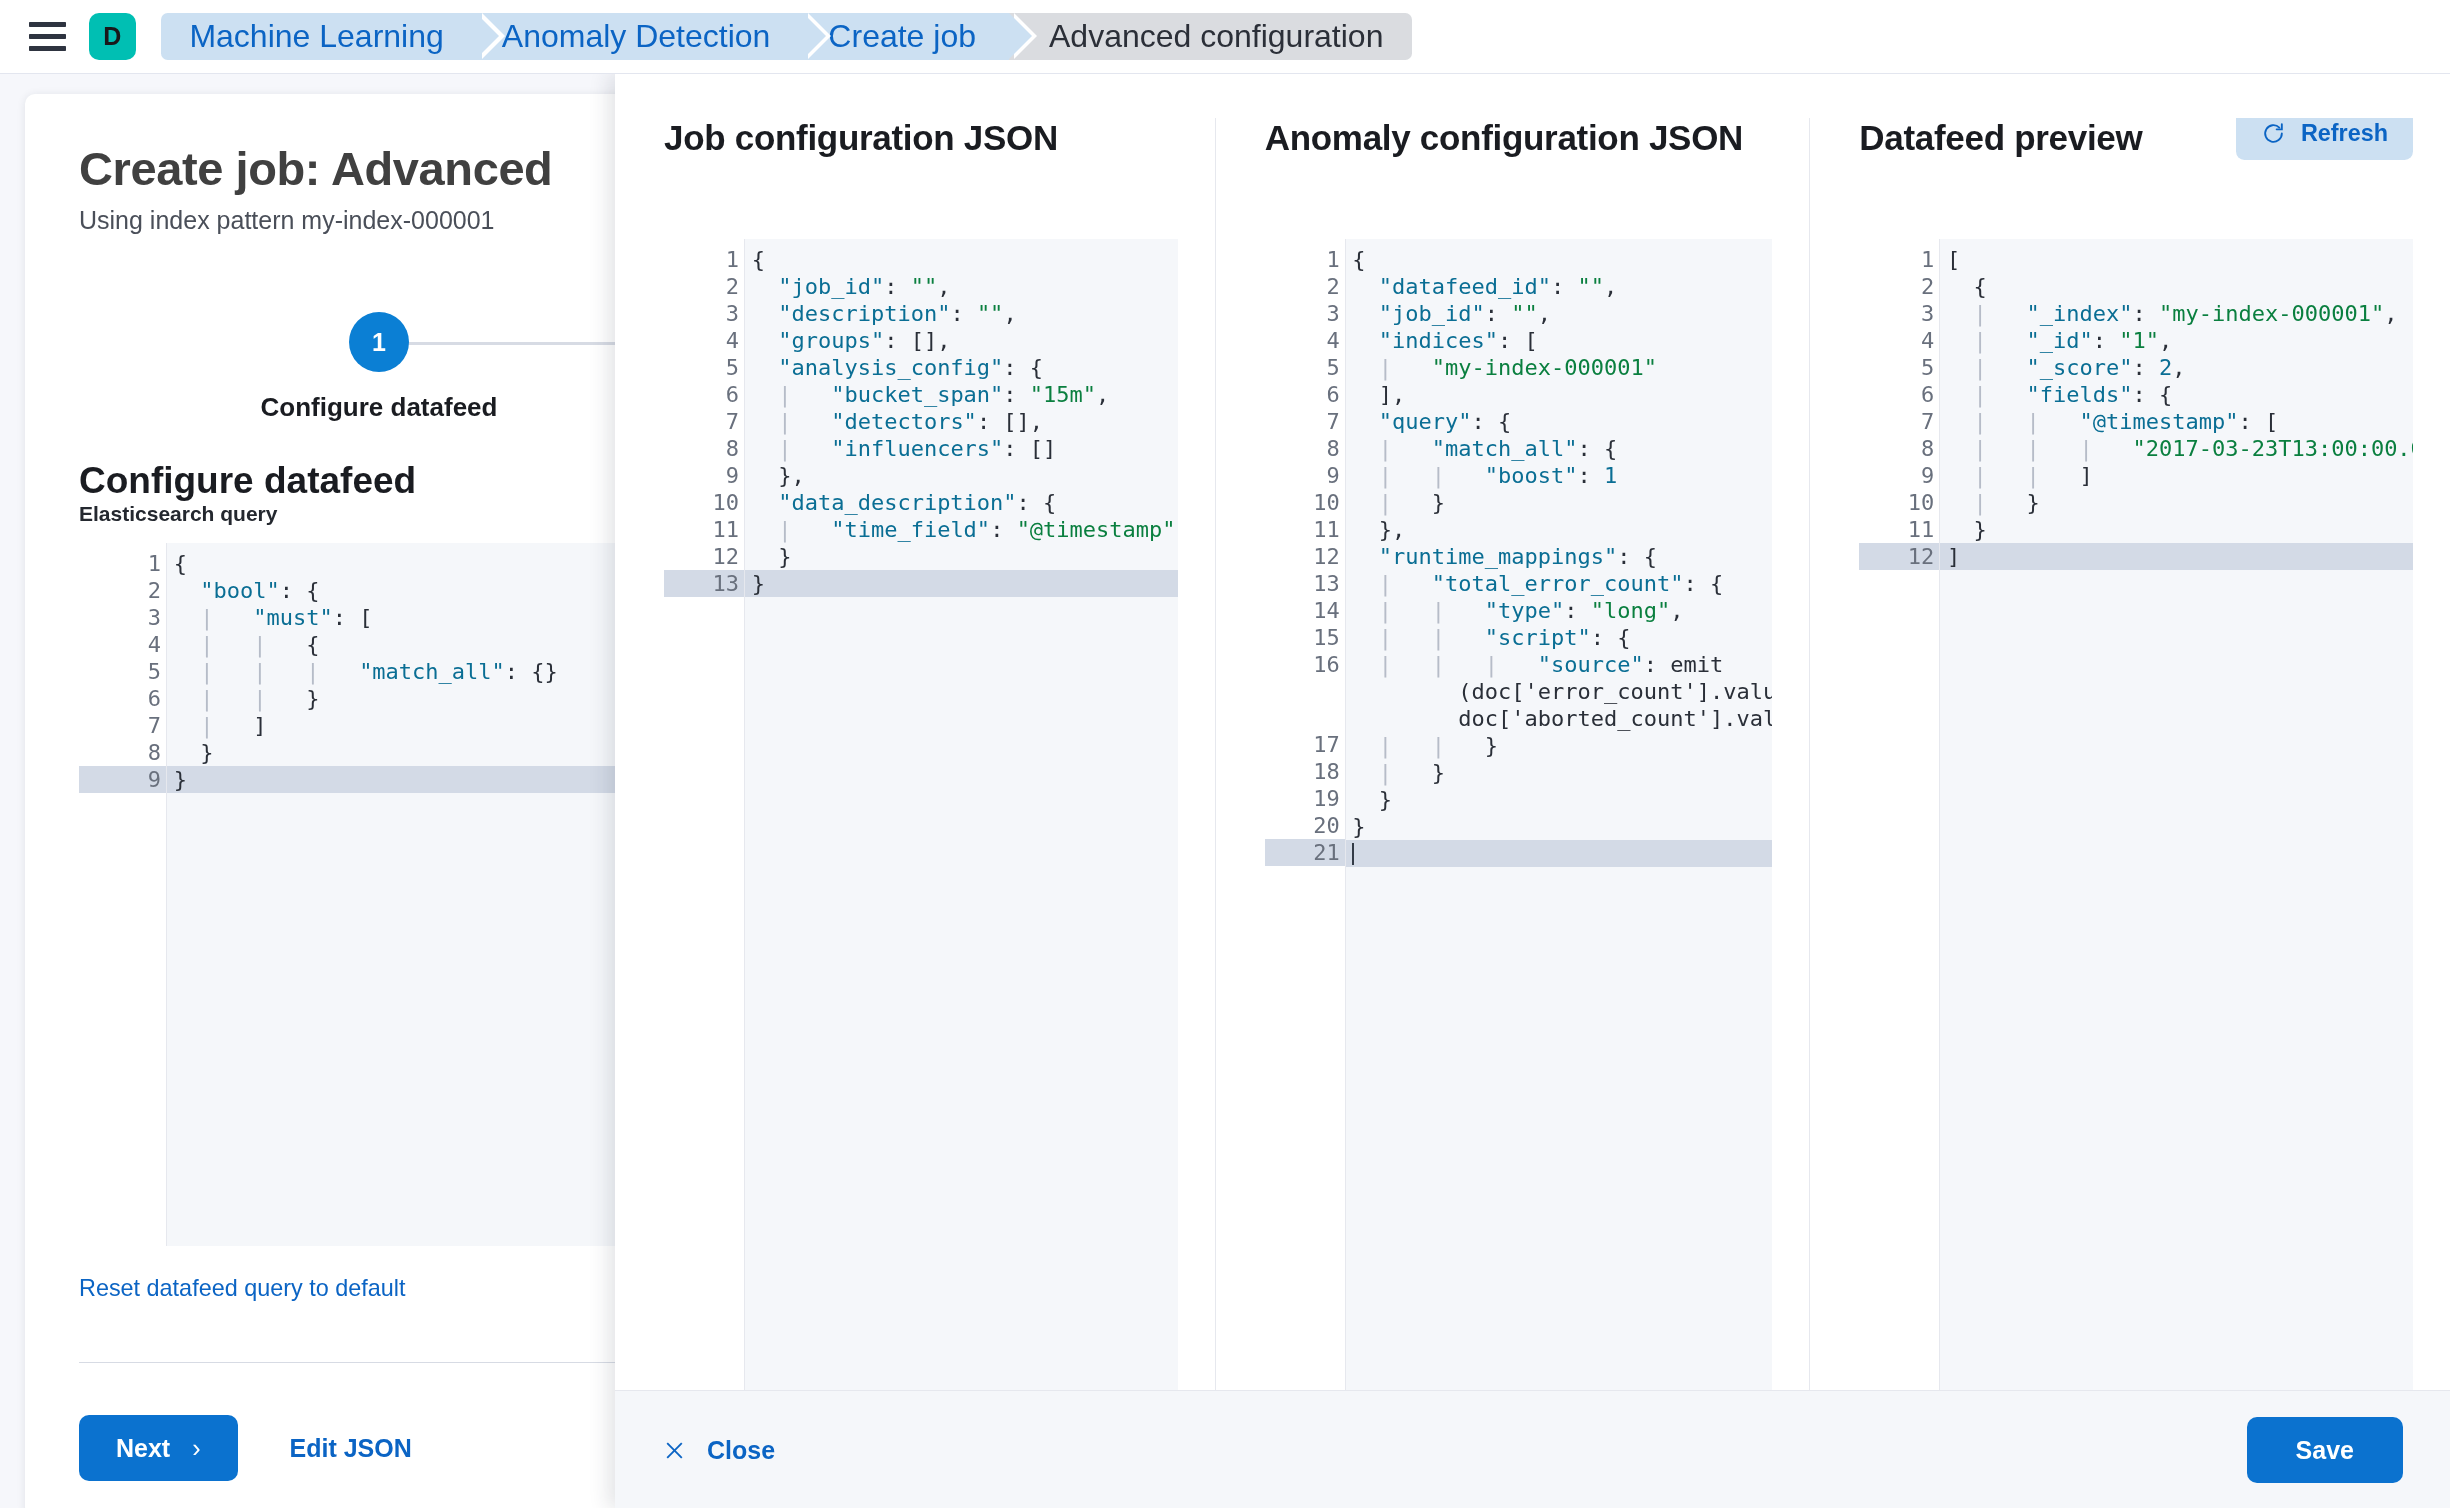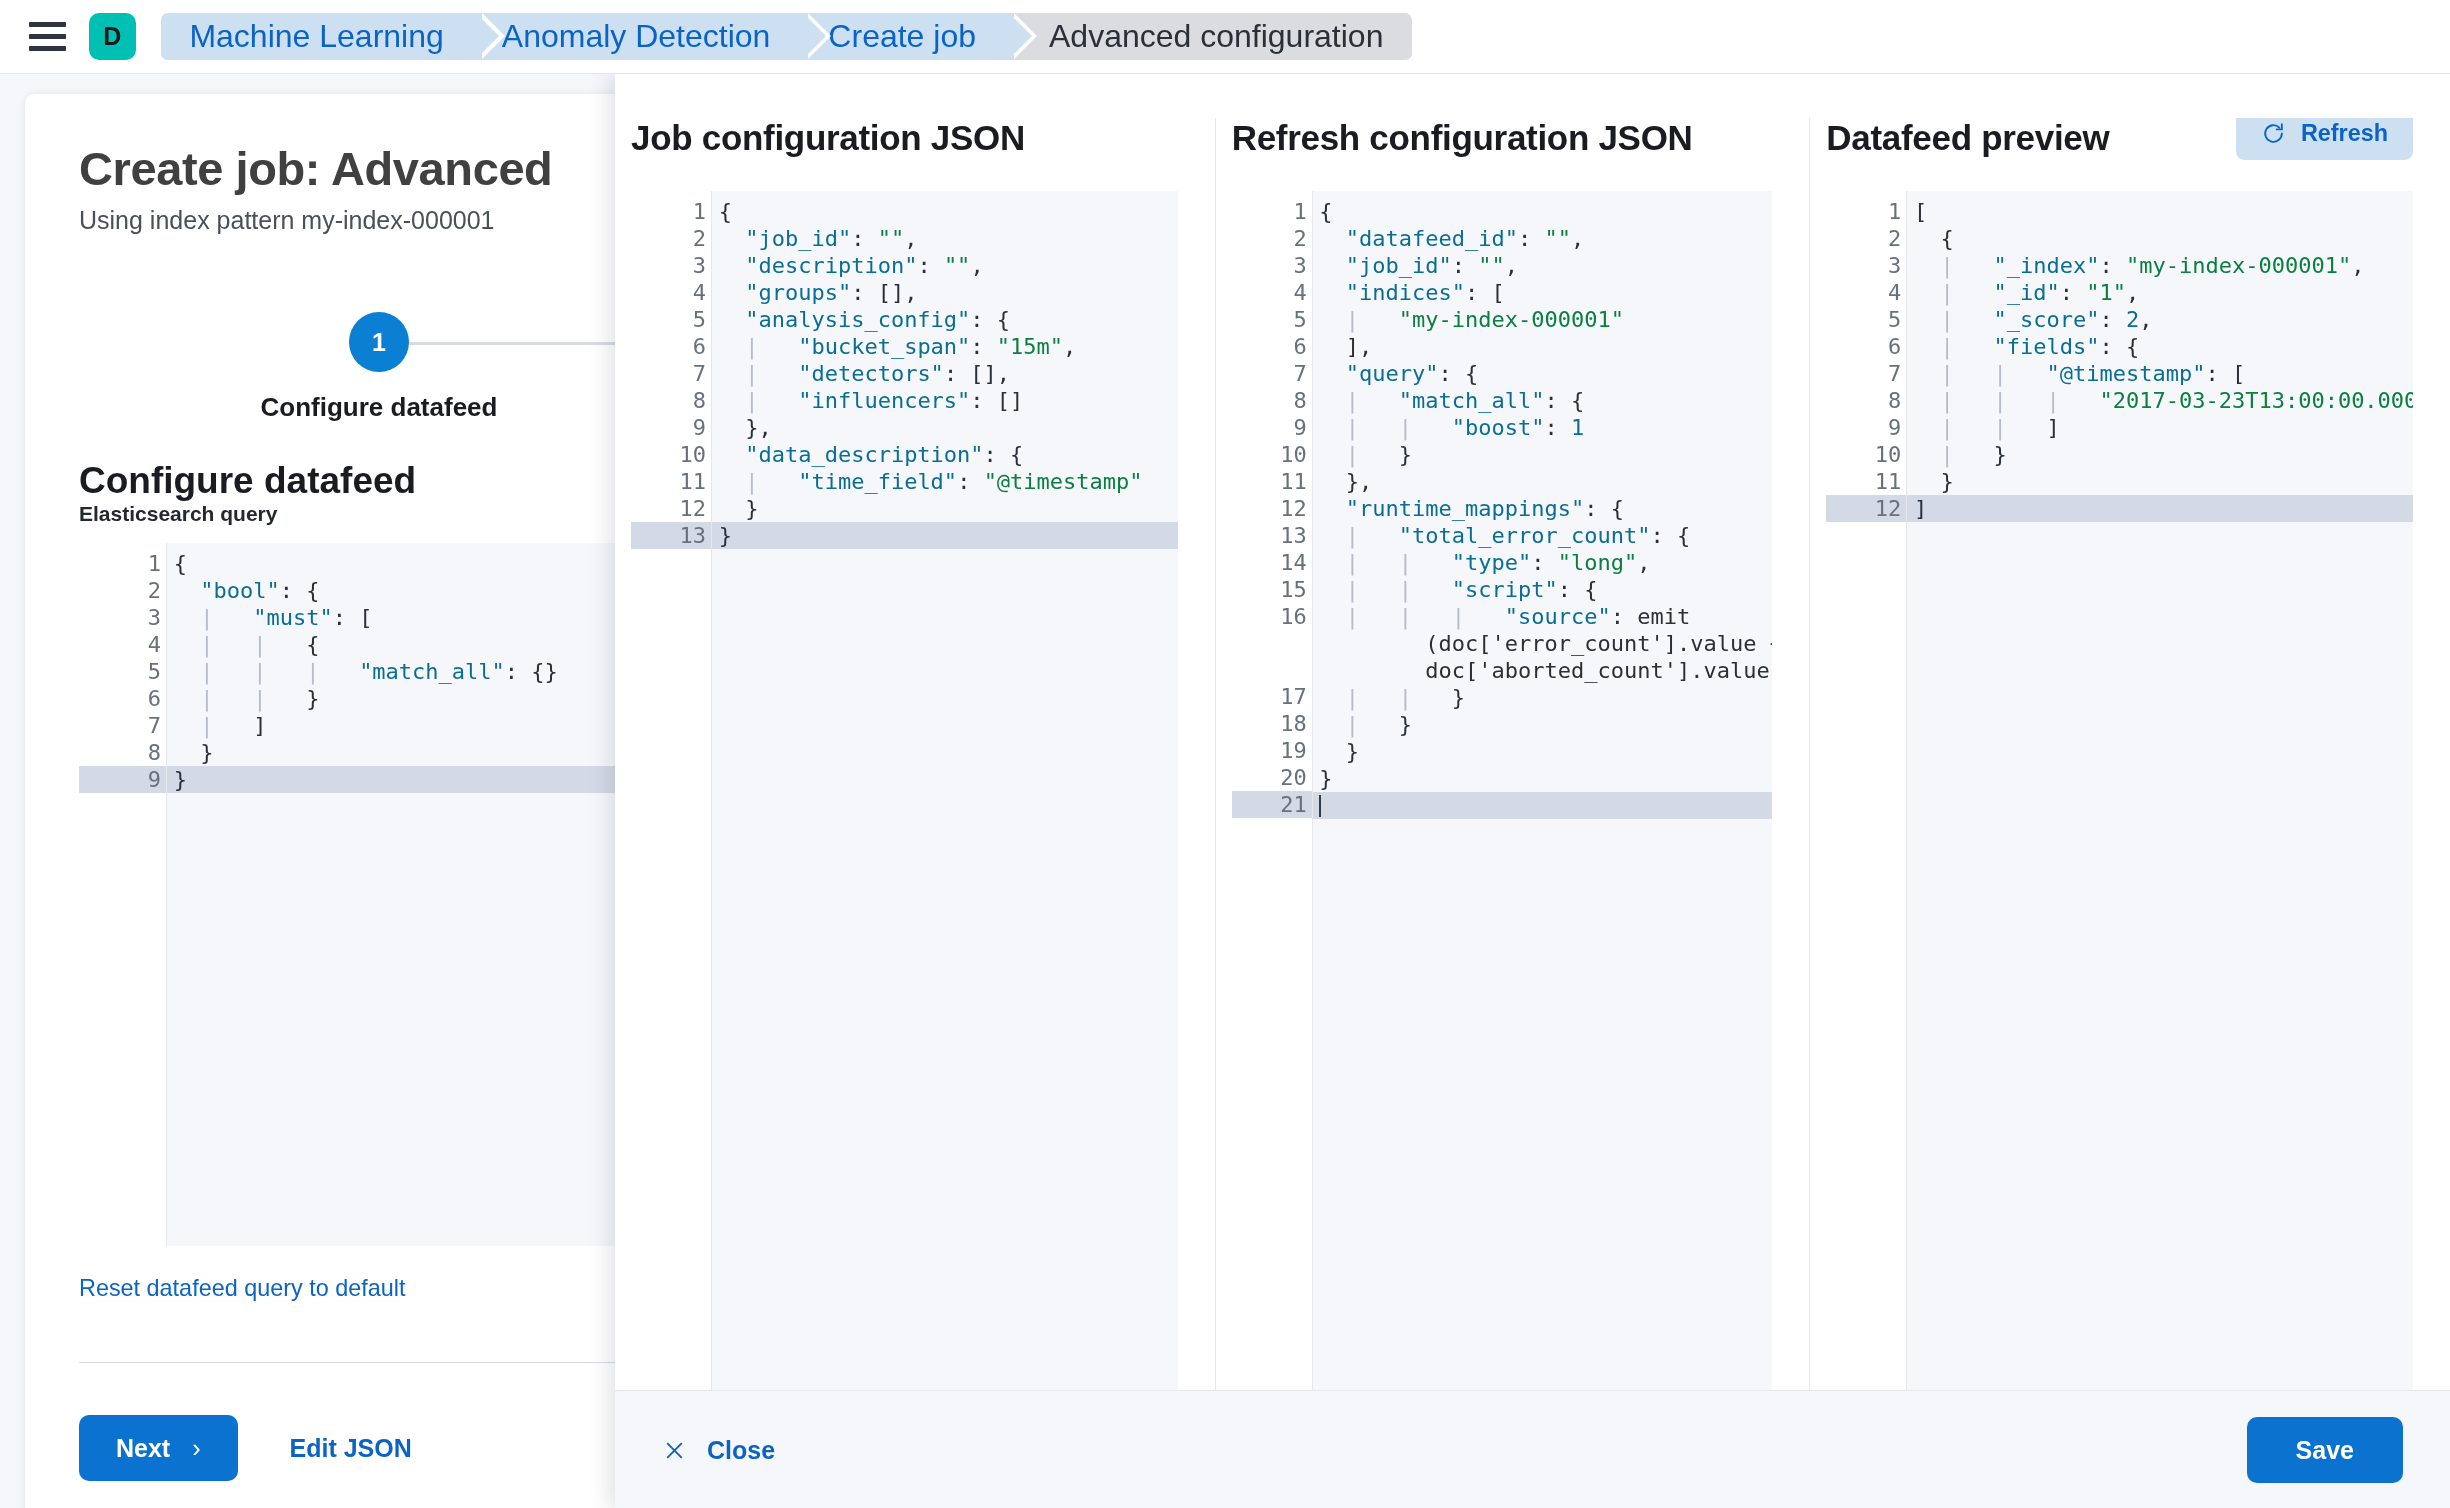"Job configuration JSON" .json-col { gap: none -> 48px; padding: 0 37px 0 16px -> 0 37px 0 49px }
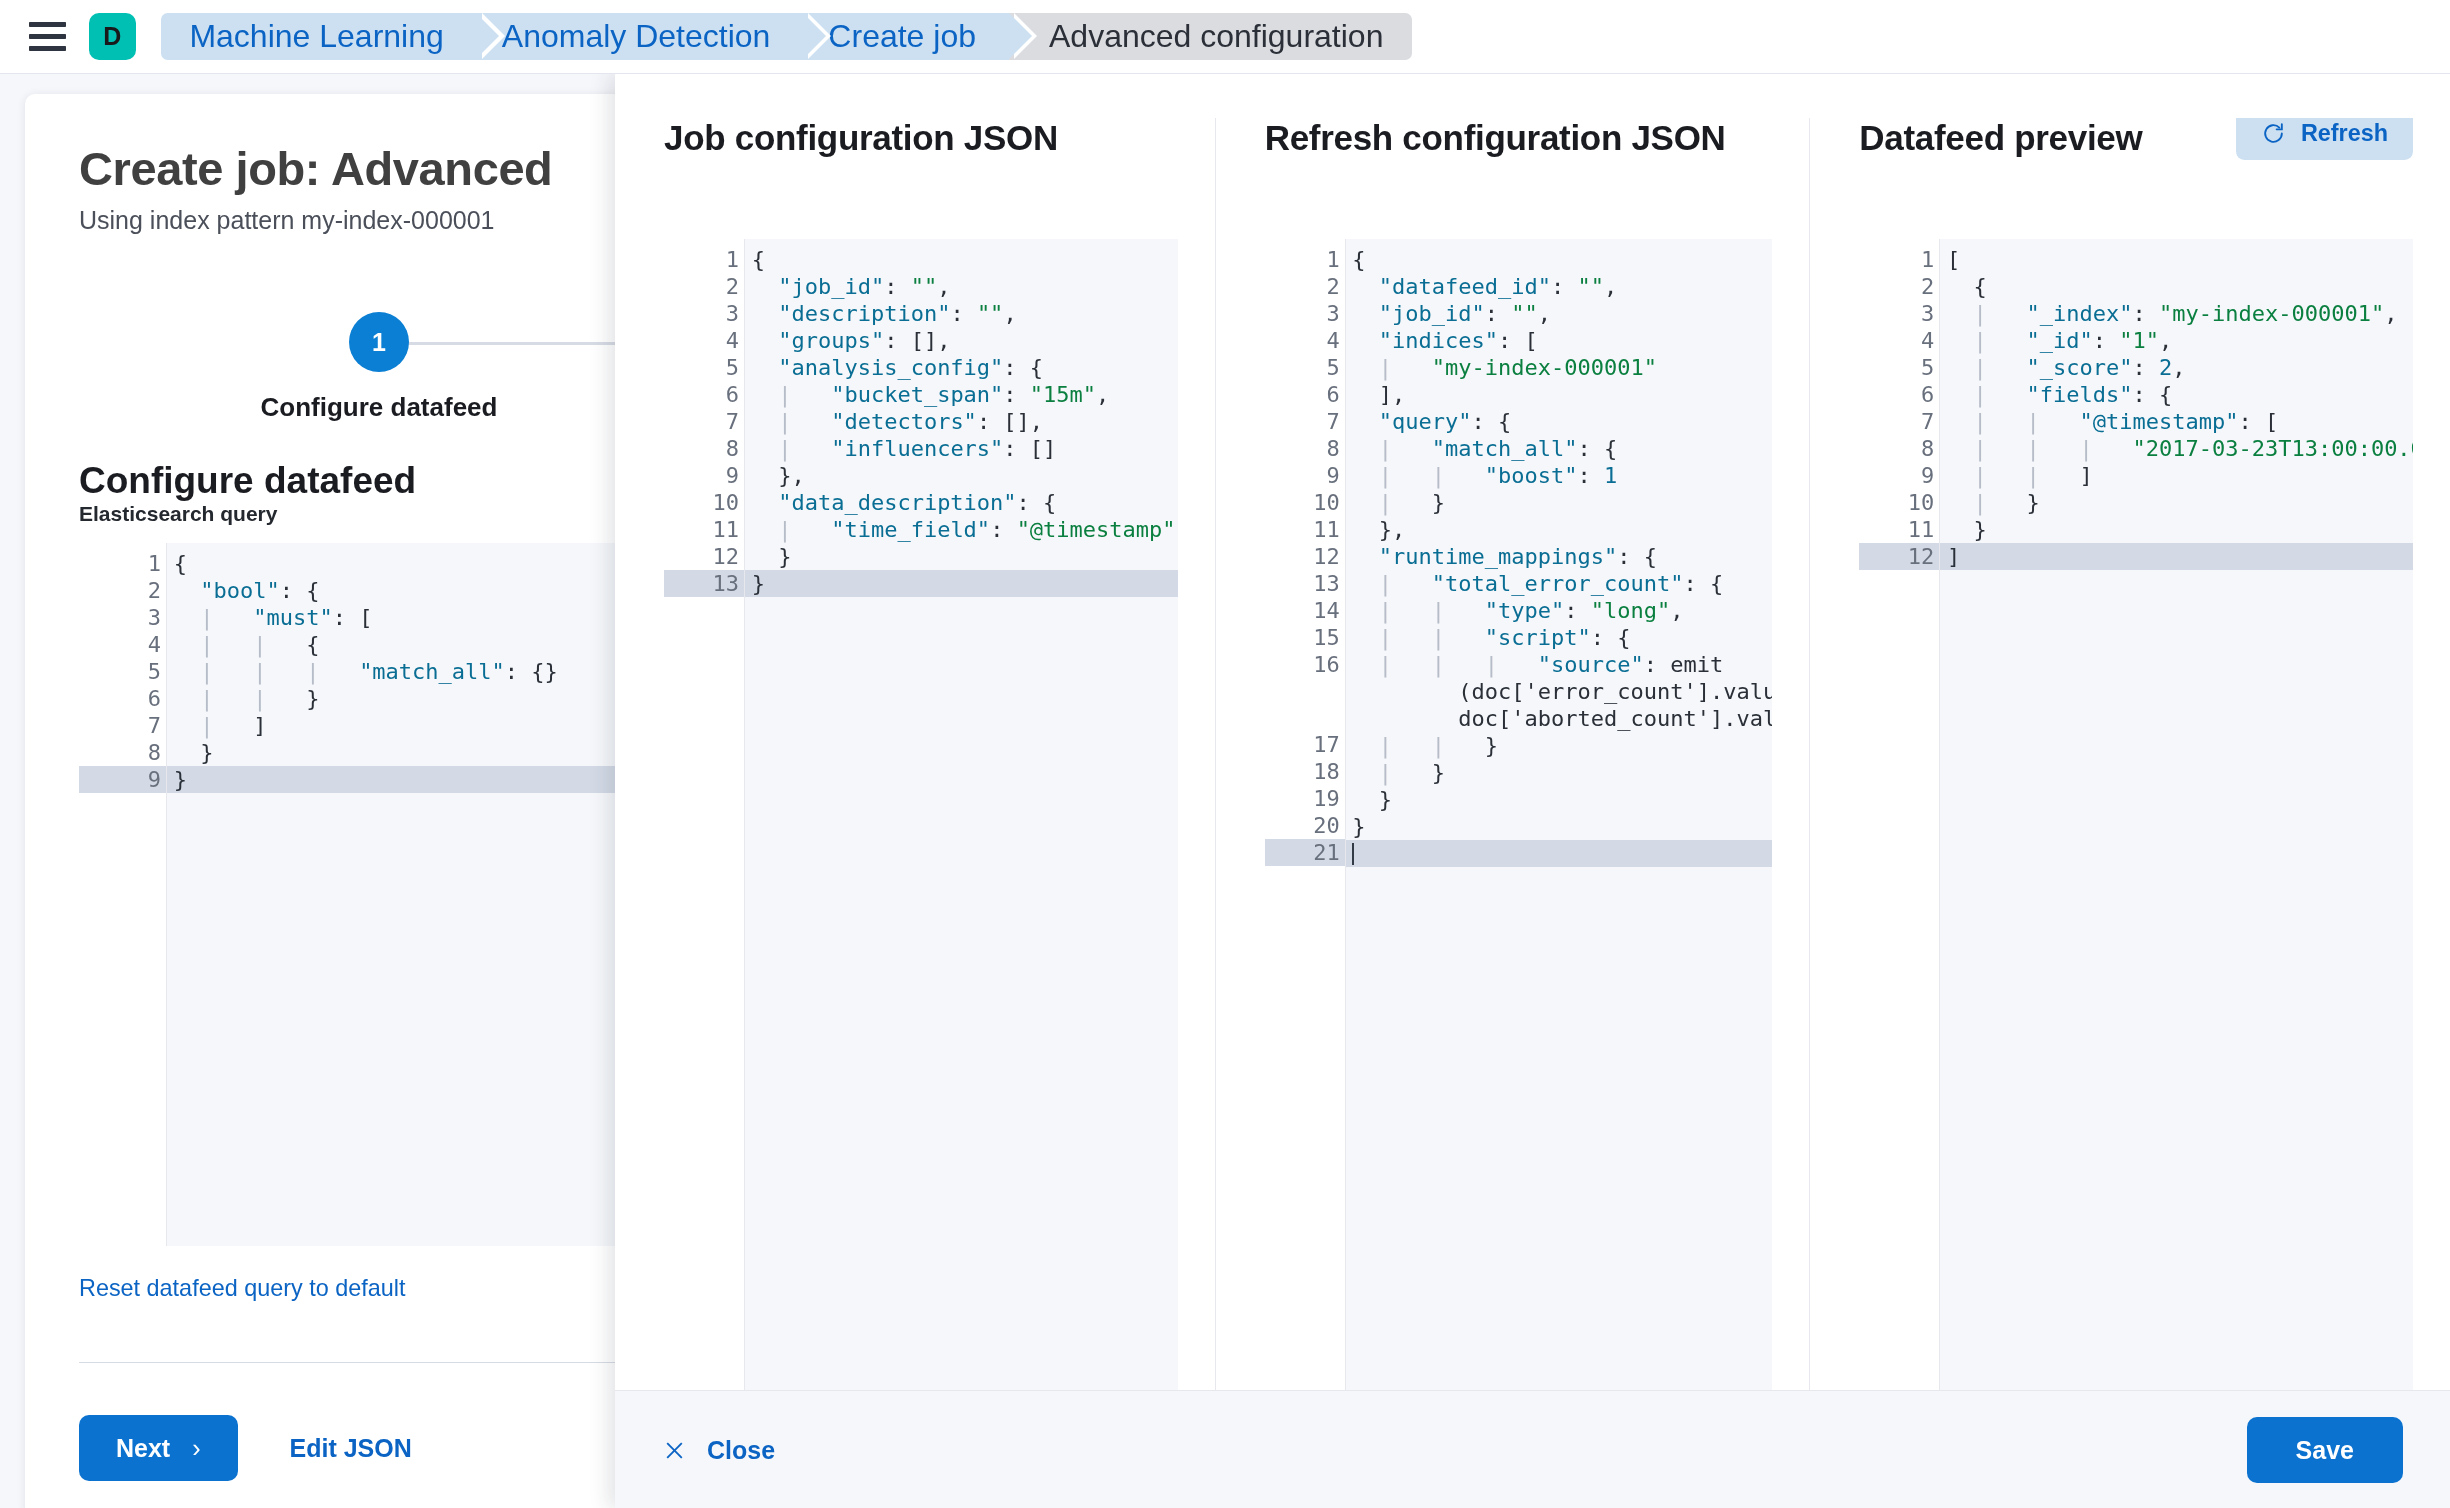"Refresh configuration JSON" div.col-title { text: Refresh -> Anomaly }
